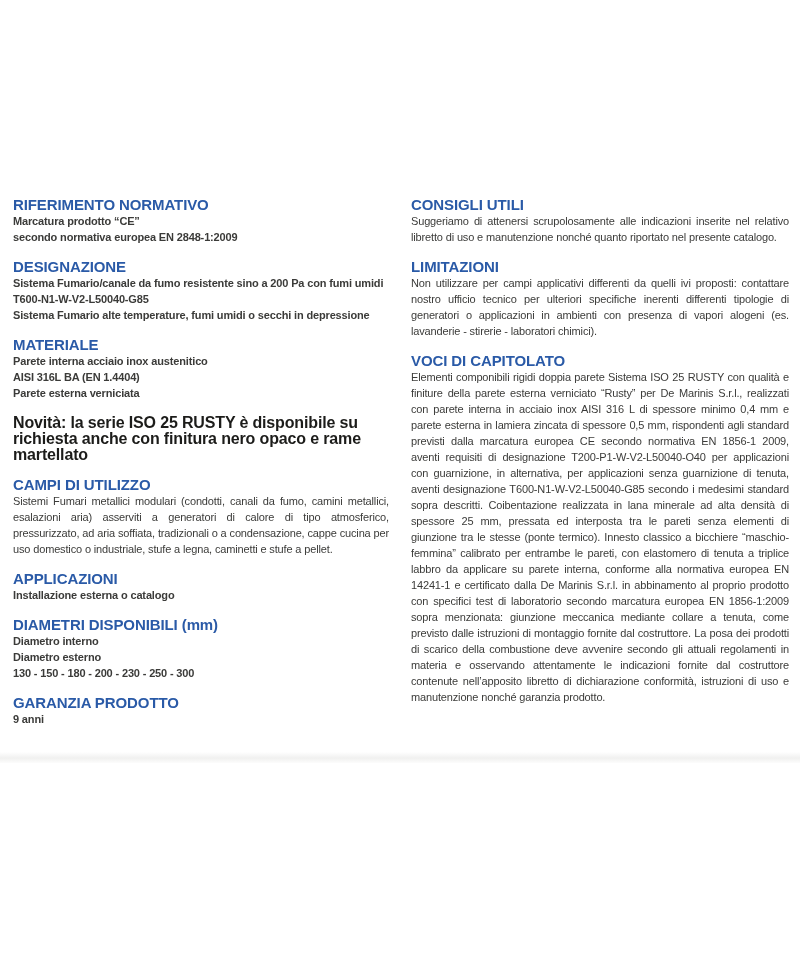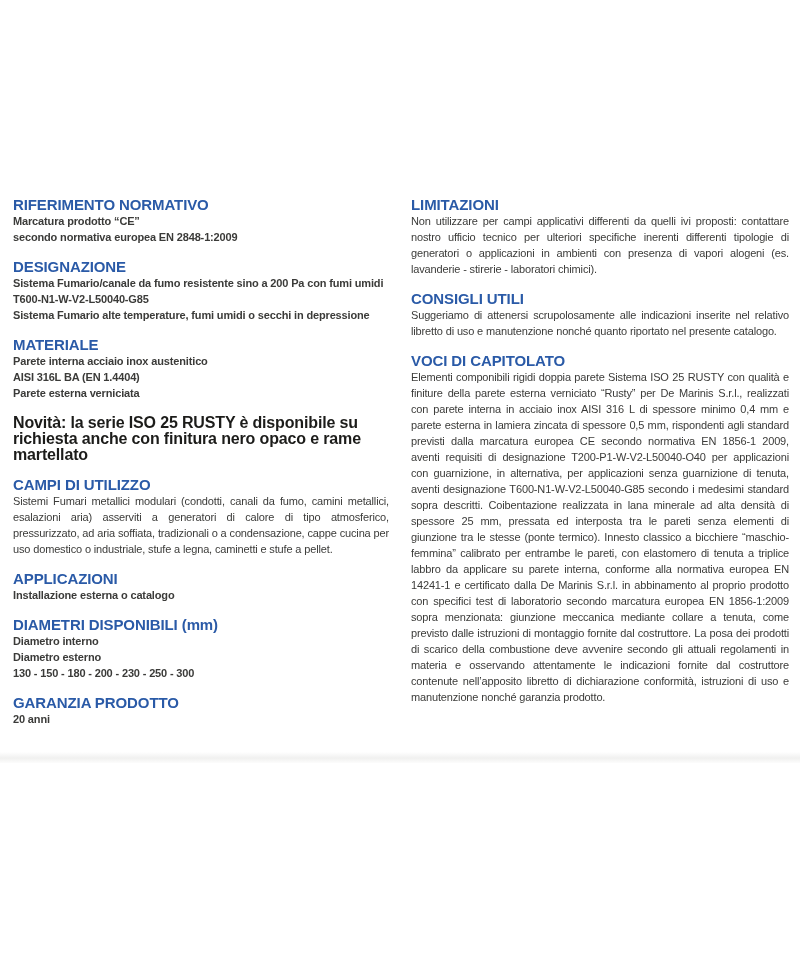"LIMITAZIONI" section { order: before "CONSIGLI UTILI" -> after "CONSIGLI UTILI" }
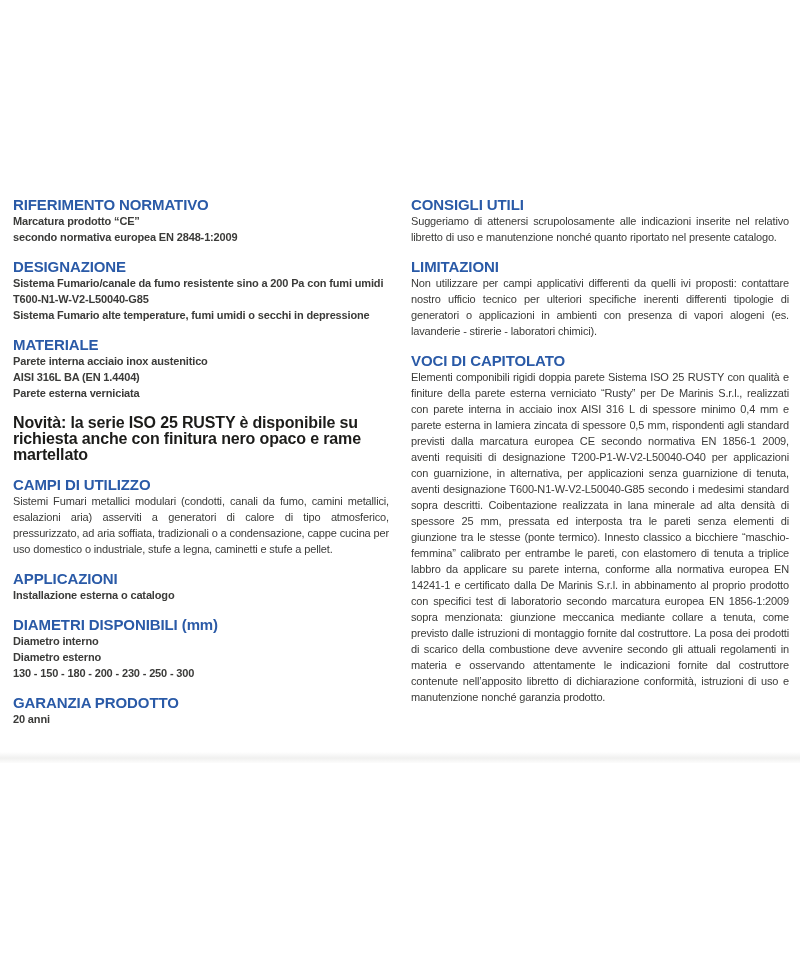"20 anni" div.line { text: 20 -> 9 }
